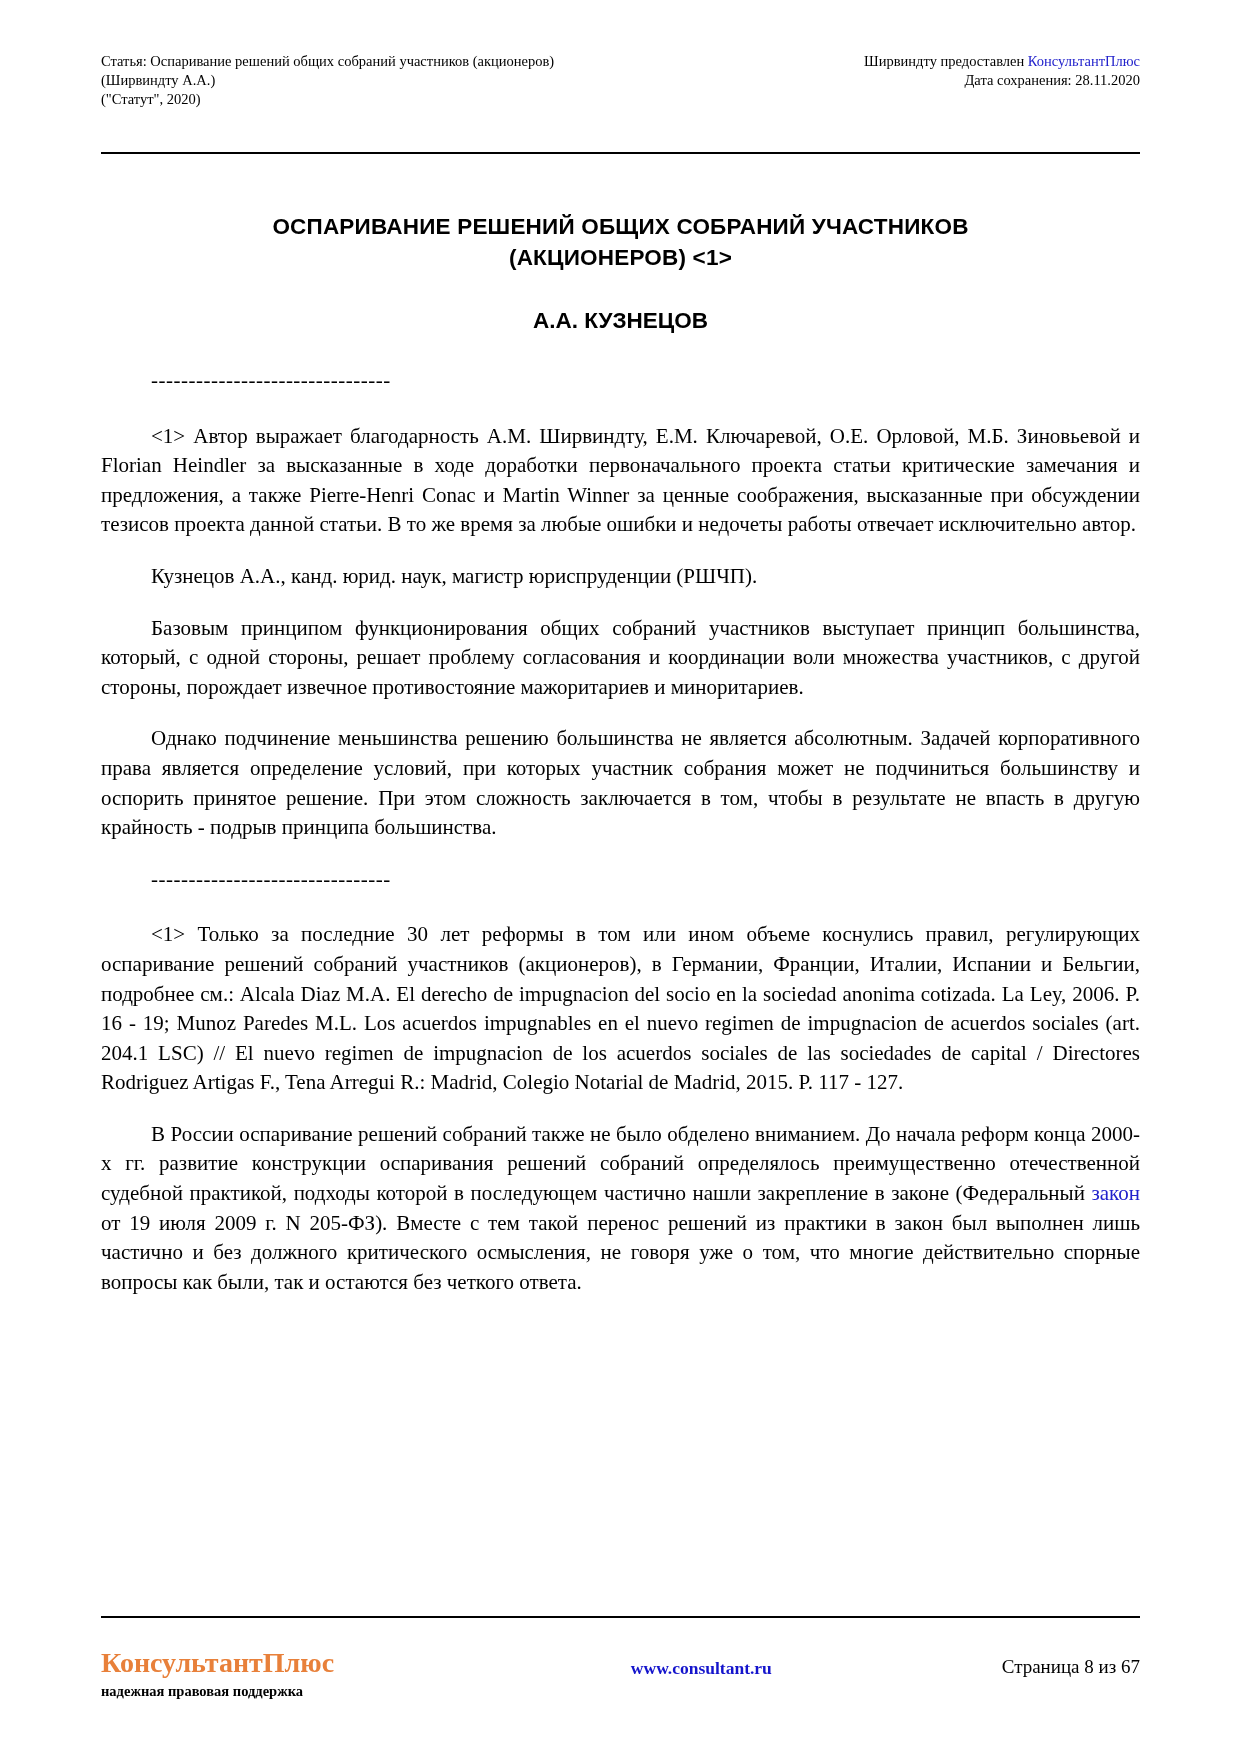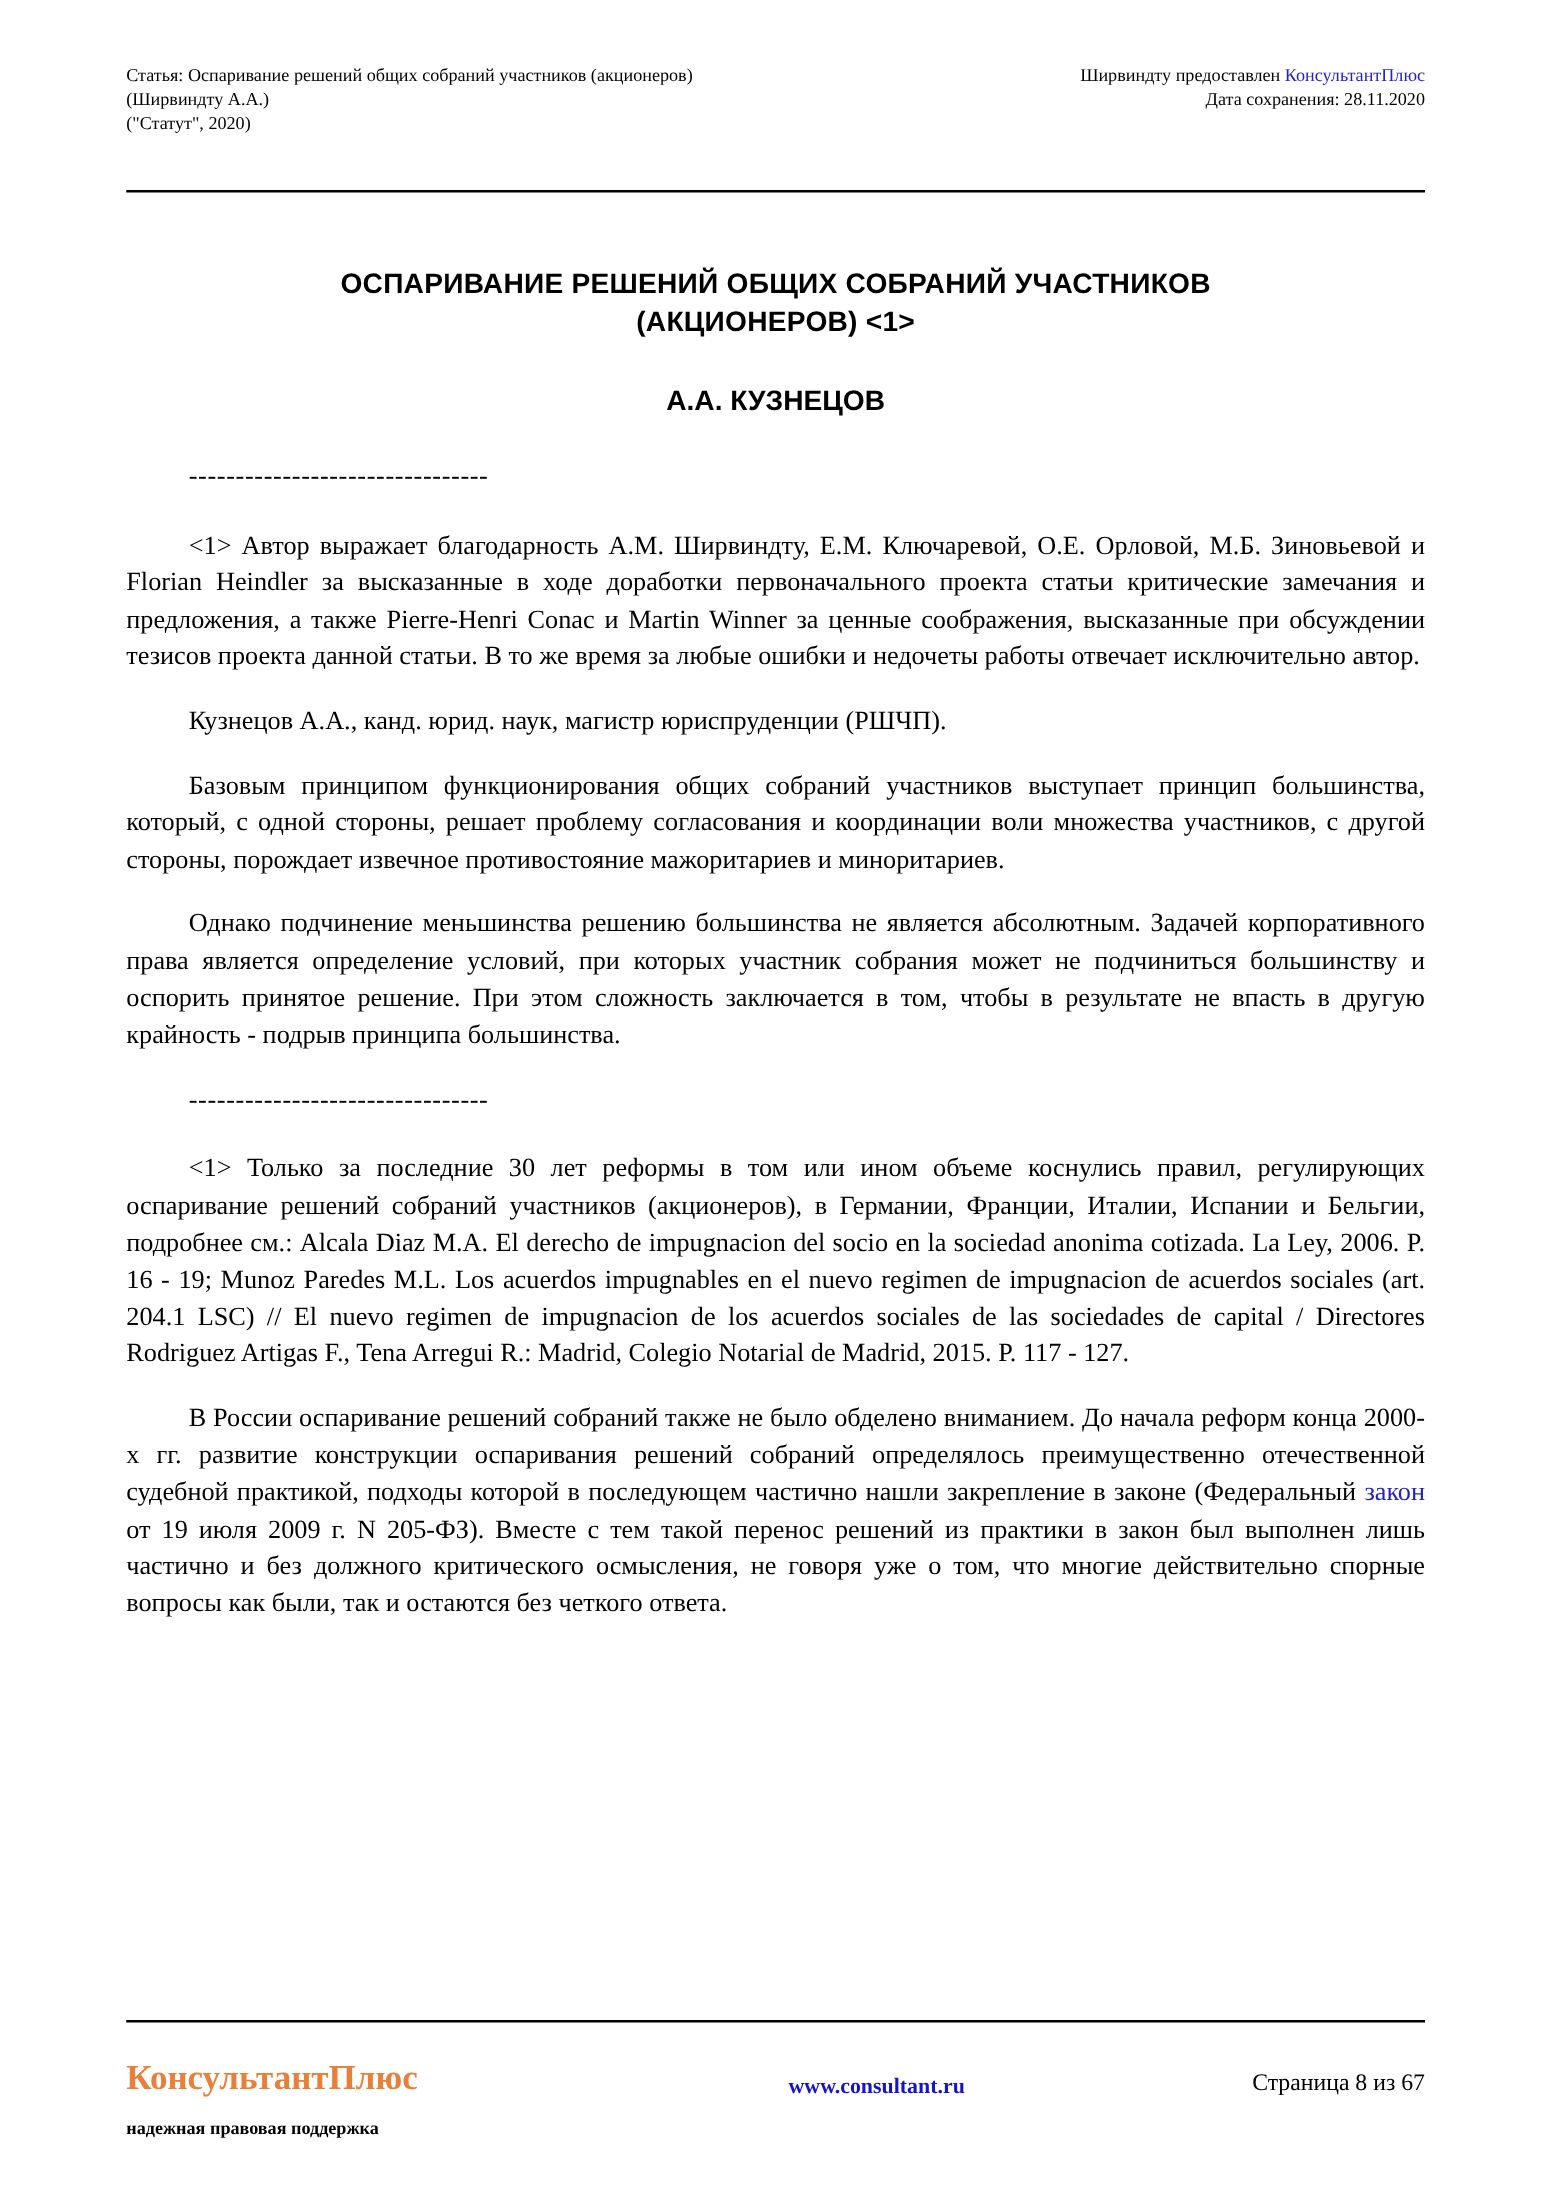"надежная правовая поддержка" .logo-sub { margin-top: 16px -> 4px }
